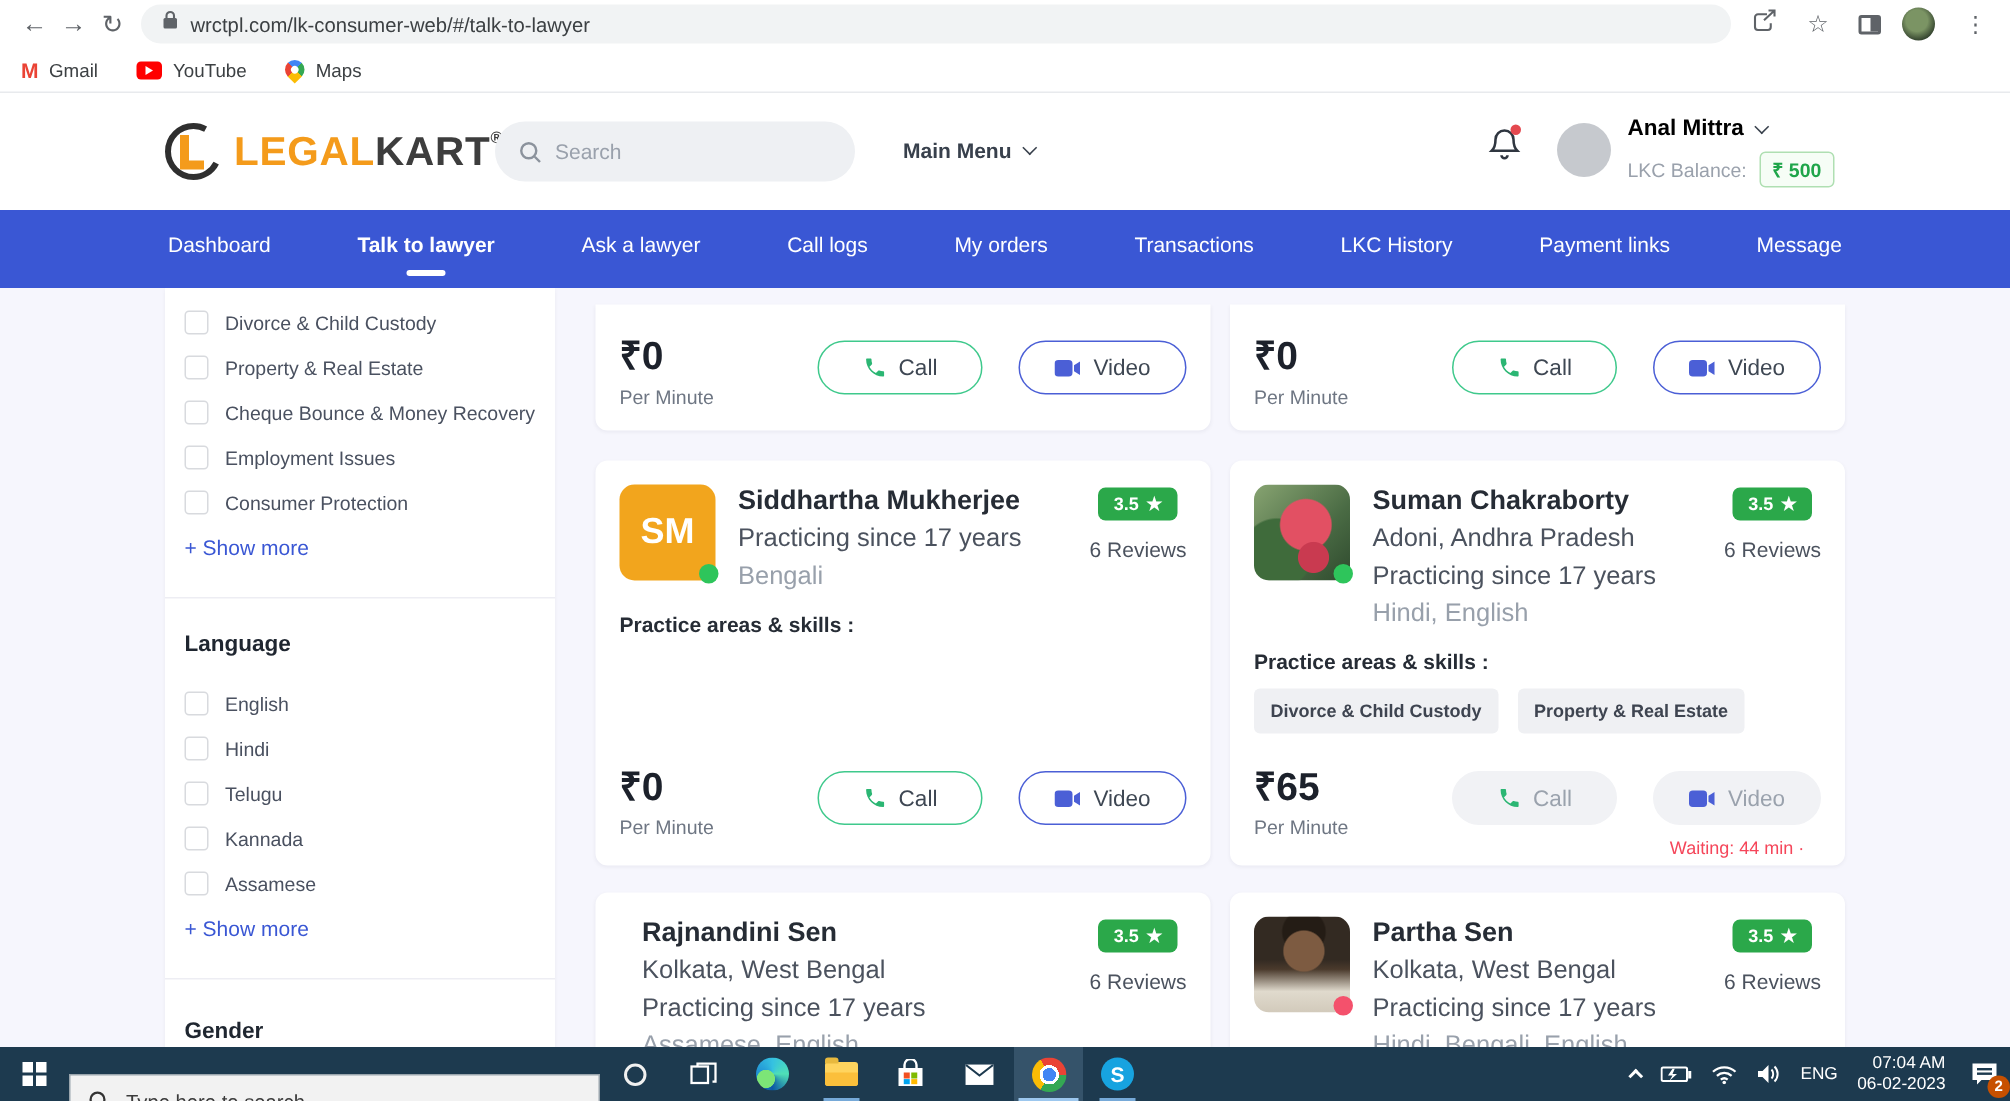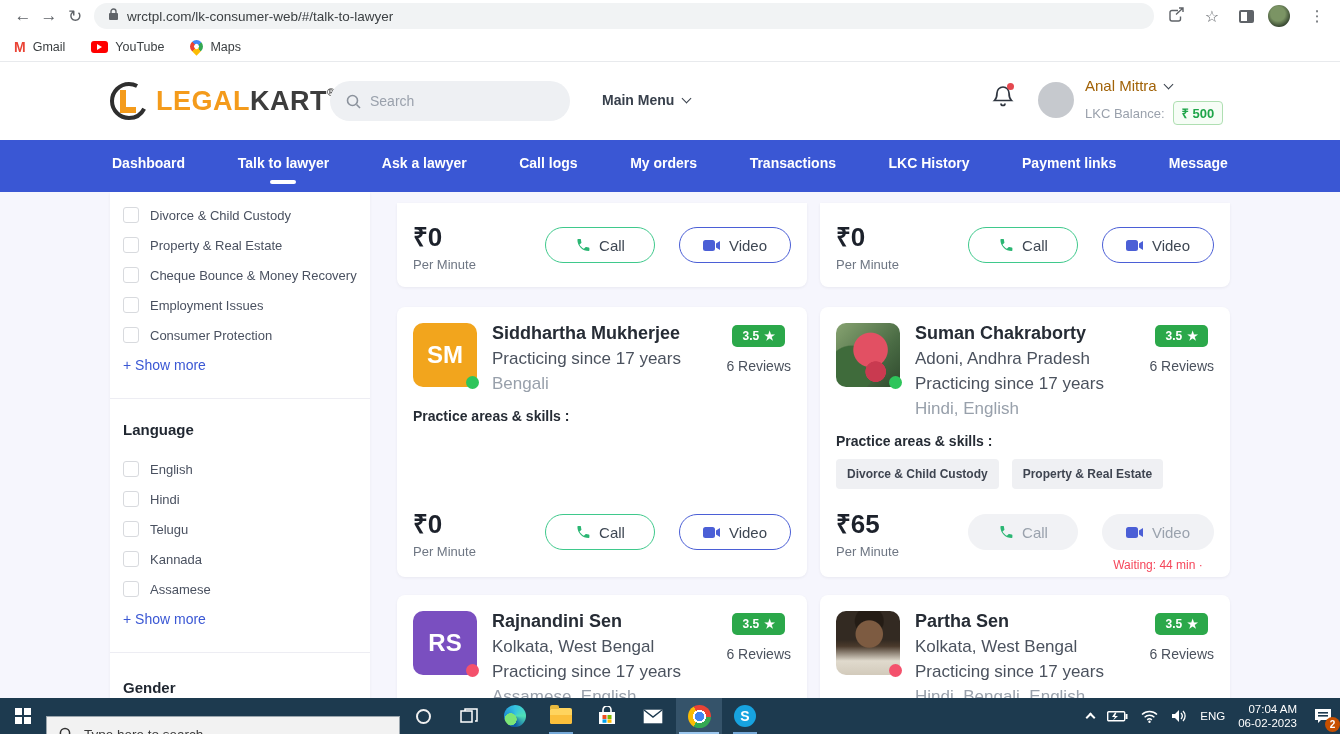"Anal Mittra" .user-name-row { color: #a16207 -> #000000; font-weight: normal -> bold }
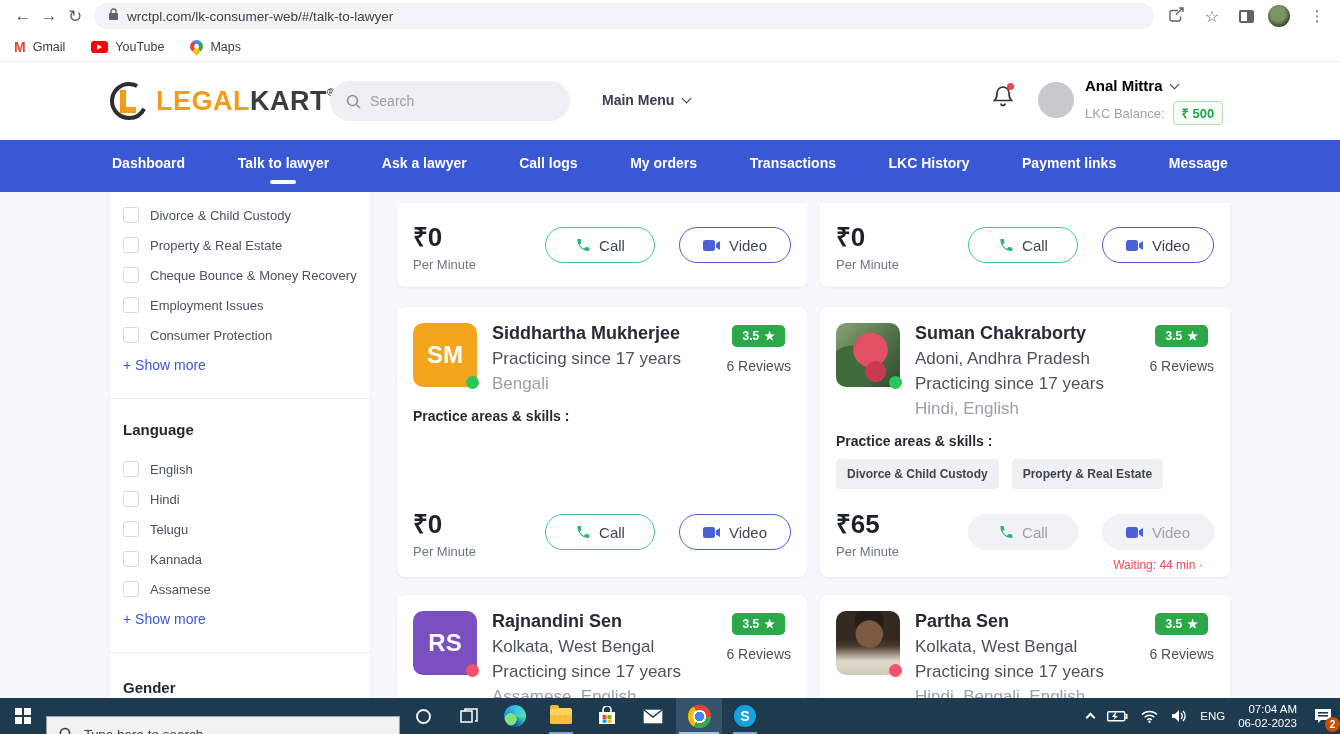"Dashboard" .nav-item .lbl { font-weight: bold -> none }
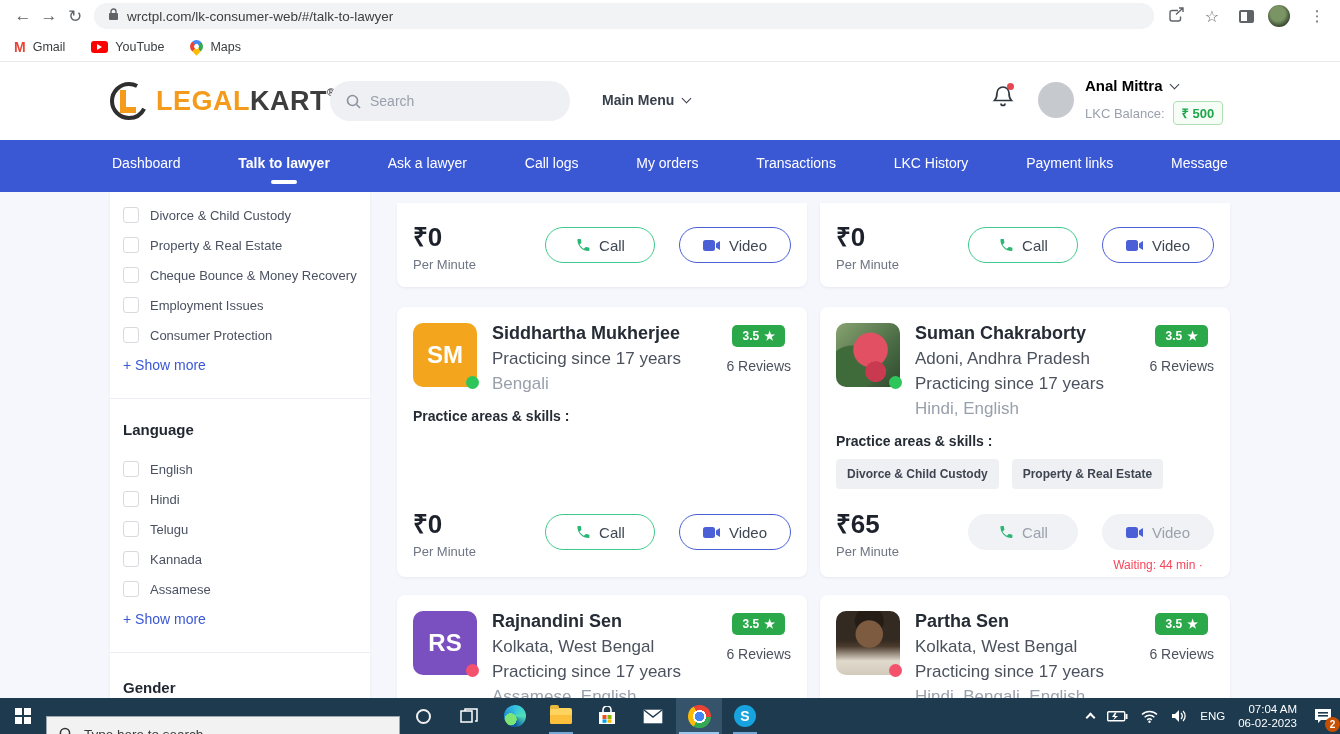"RS" div.avatar { html: <div> <span>RS</span> <span></span> </div> -> none }
